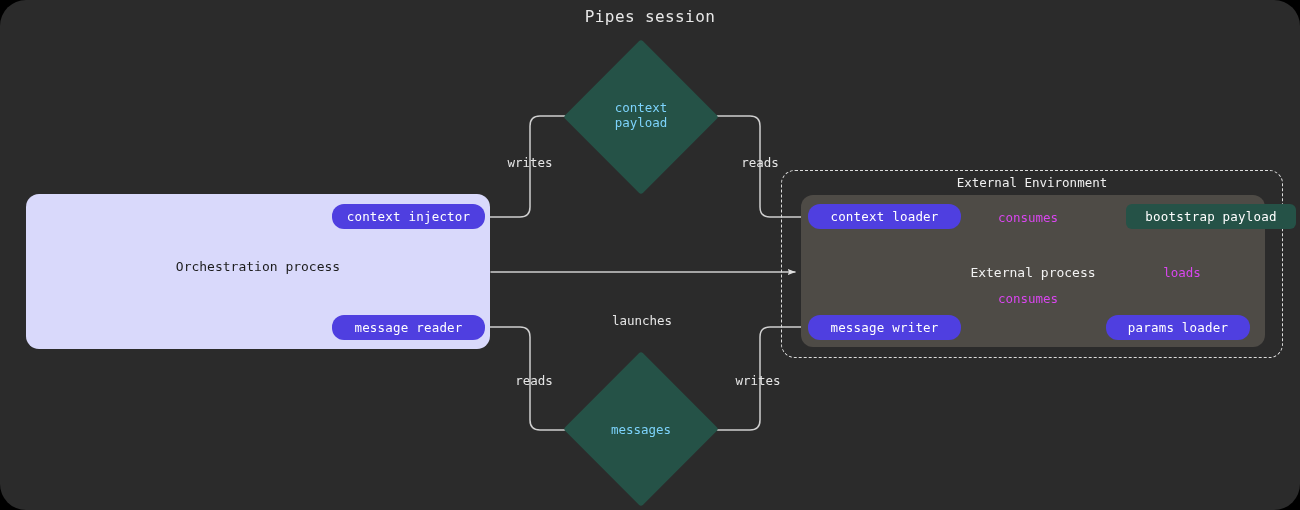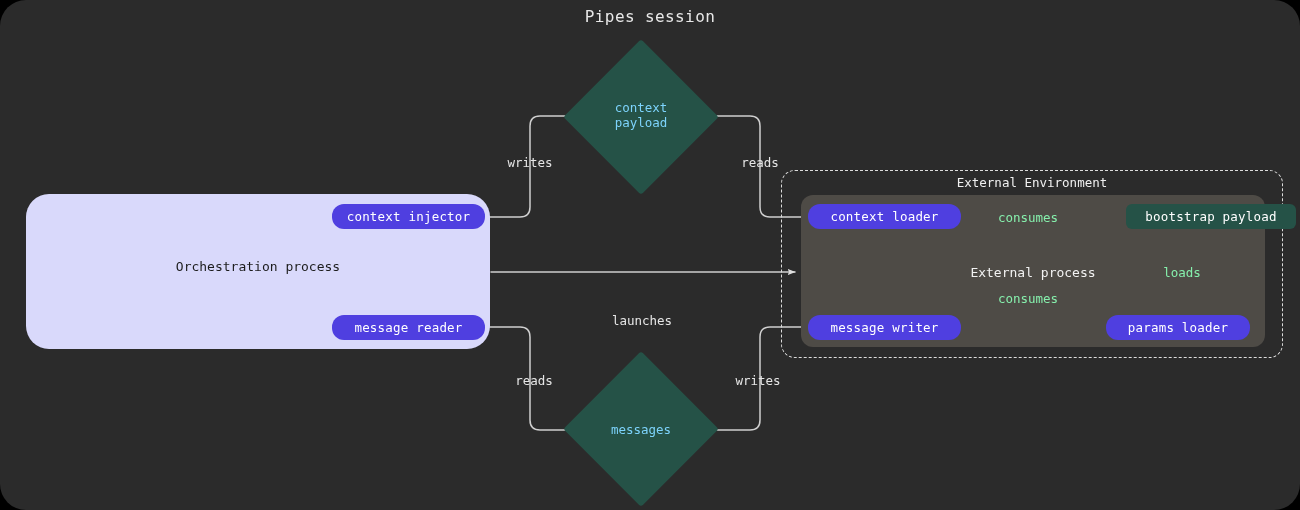"consumes" .edge-label.dim { color: #86efac -> #d946ef }
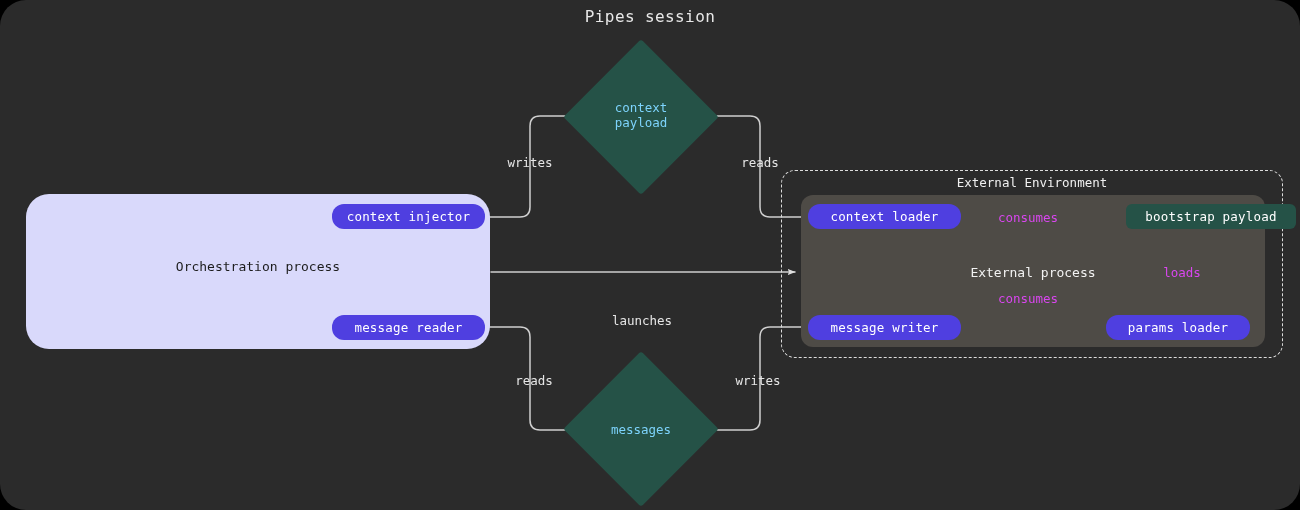"Orchestration process" .orch-box { border-radius: 23px -> 13px }
